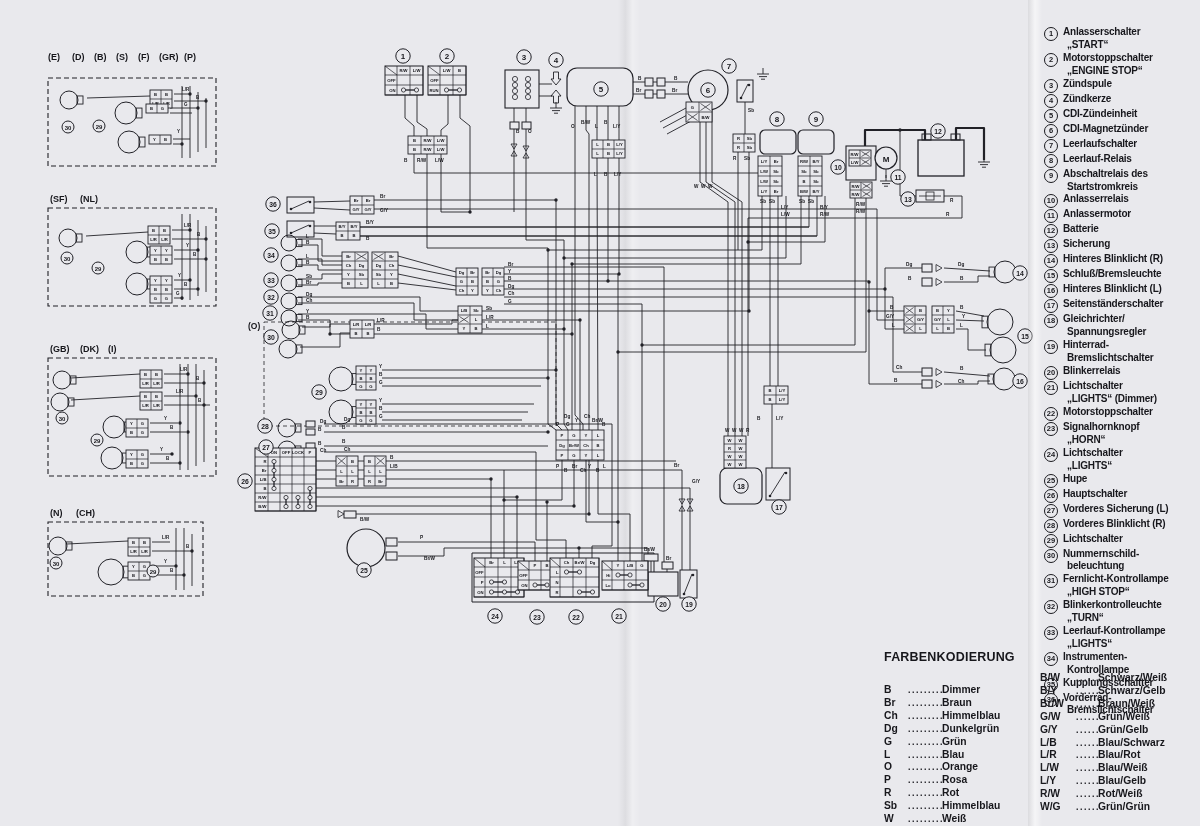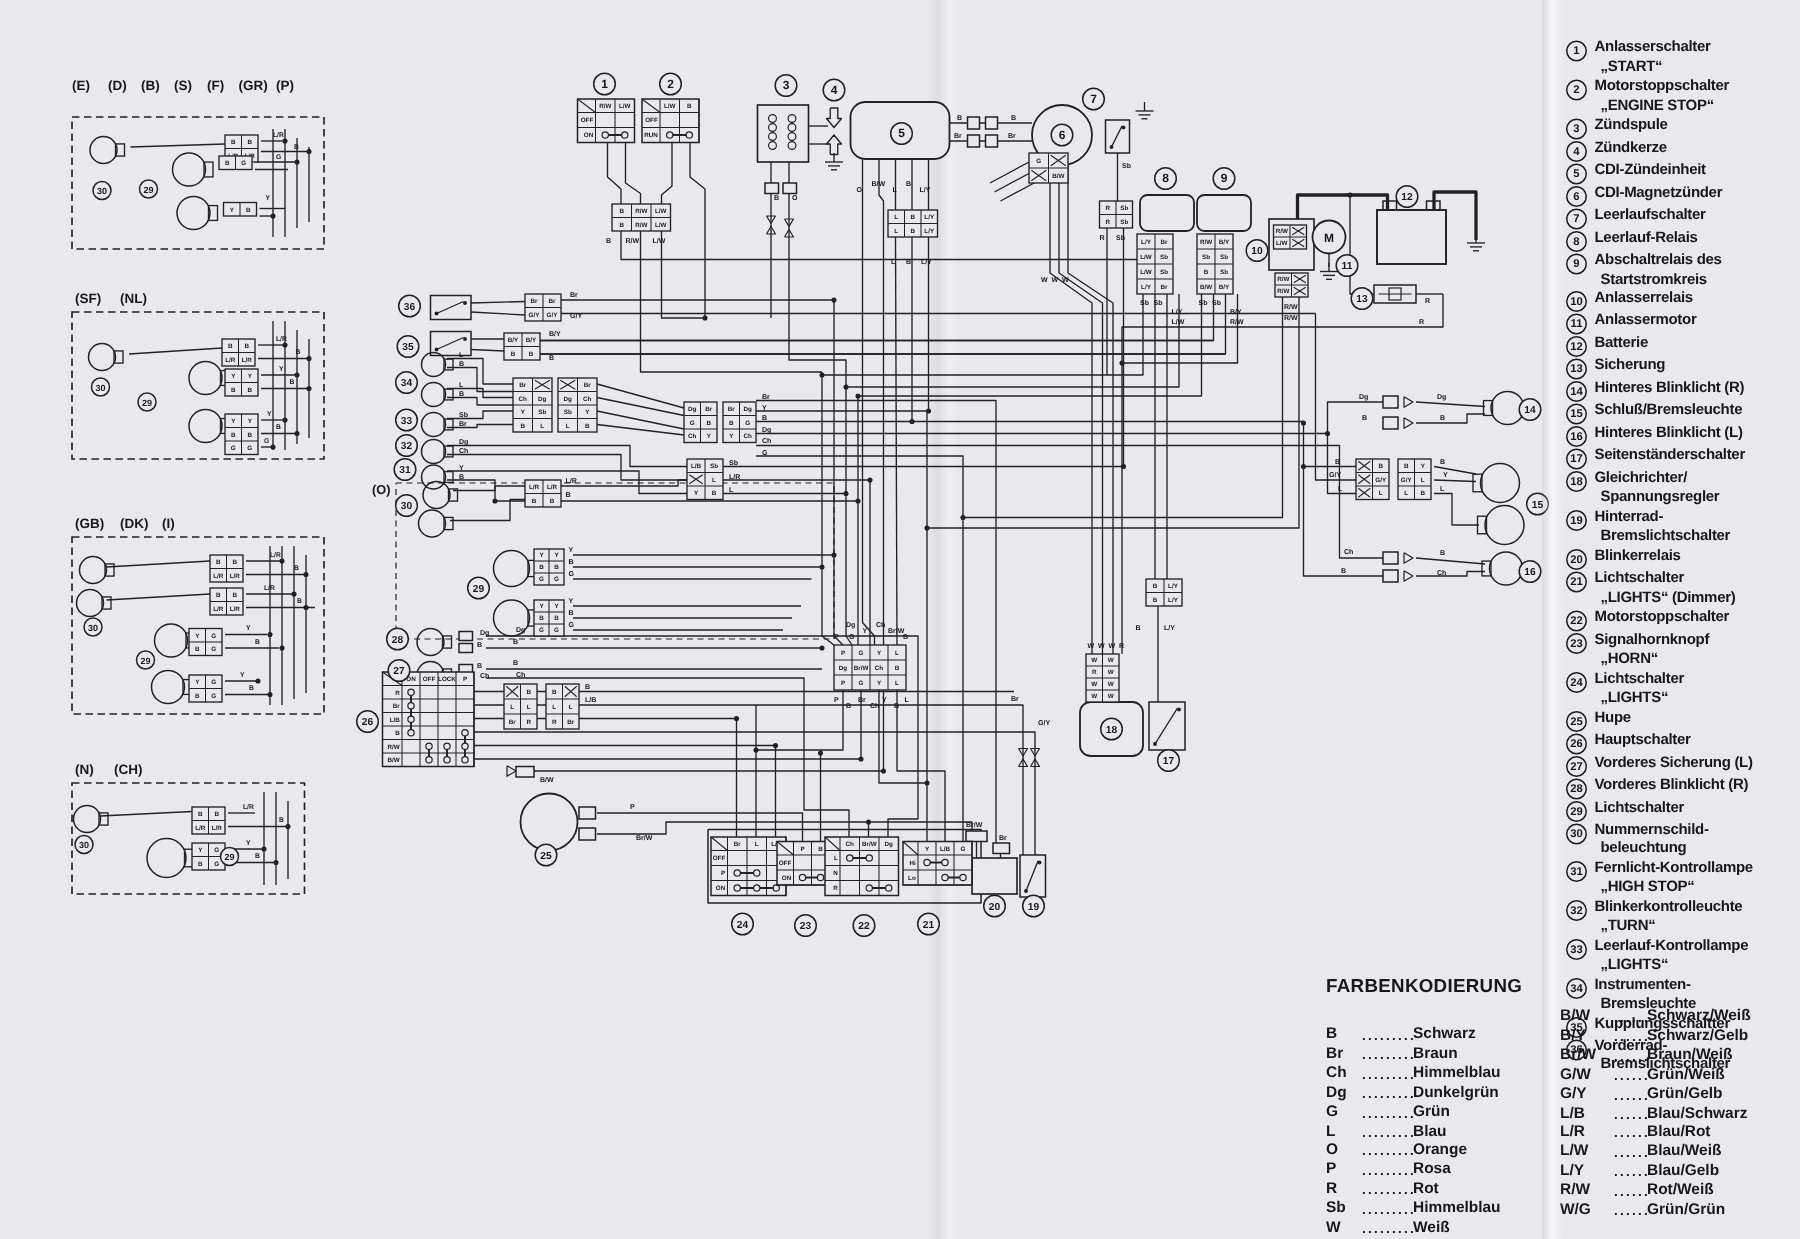"Bremsleuchte" div.leg-cont { text: Bremsleuchte -> Kontrollampe }
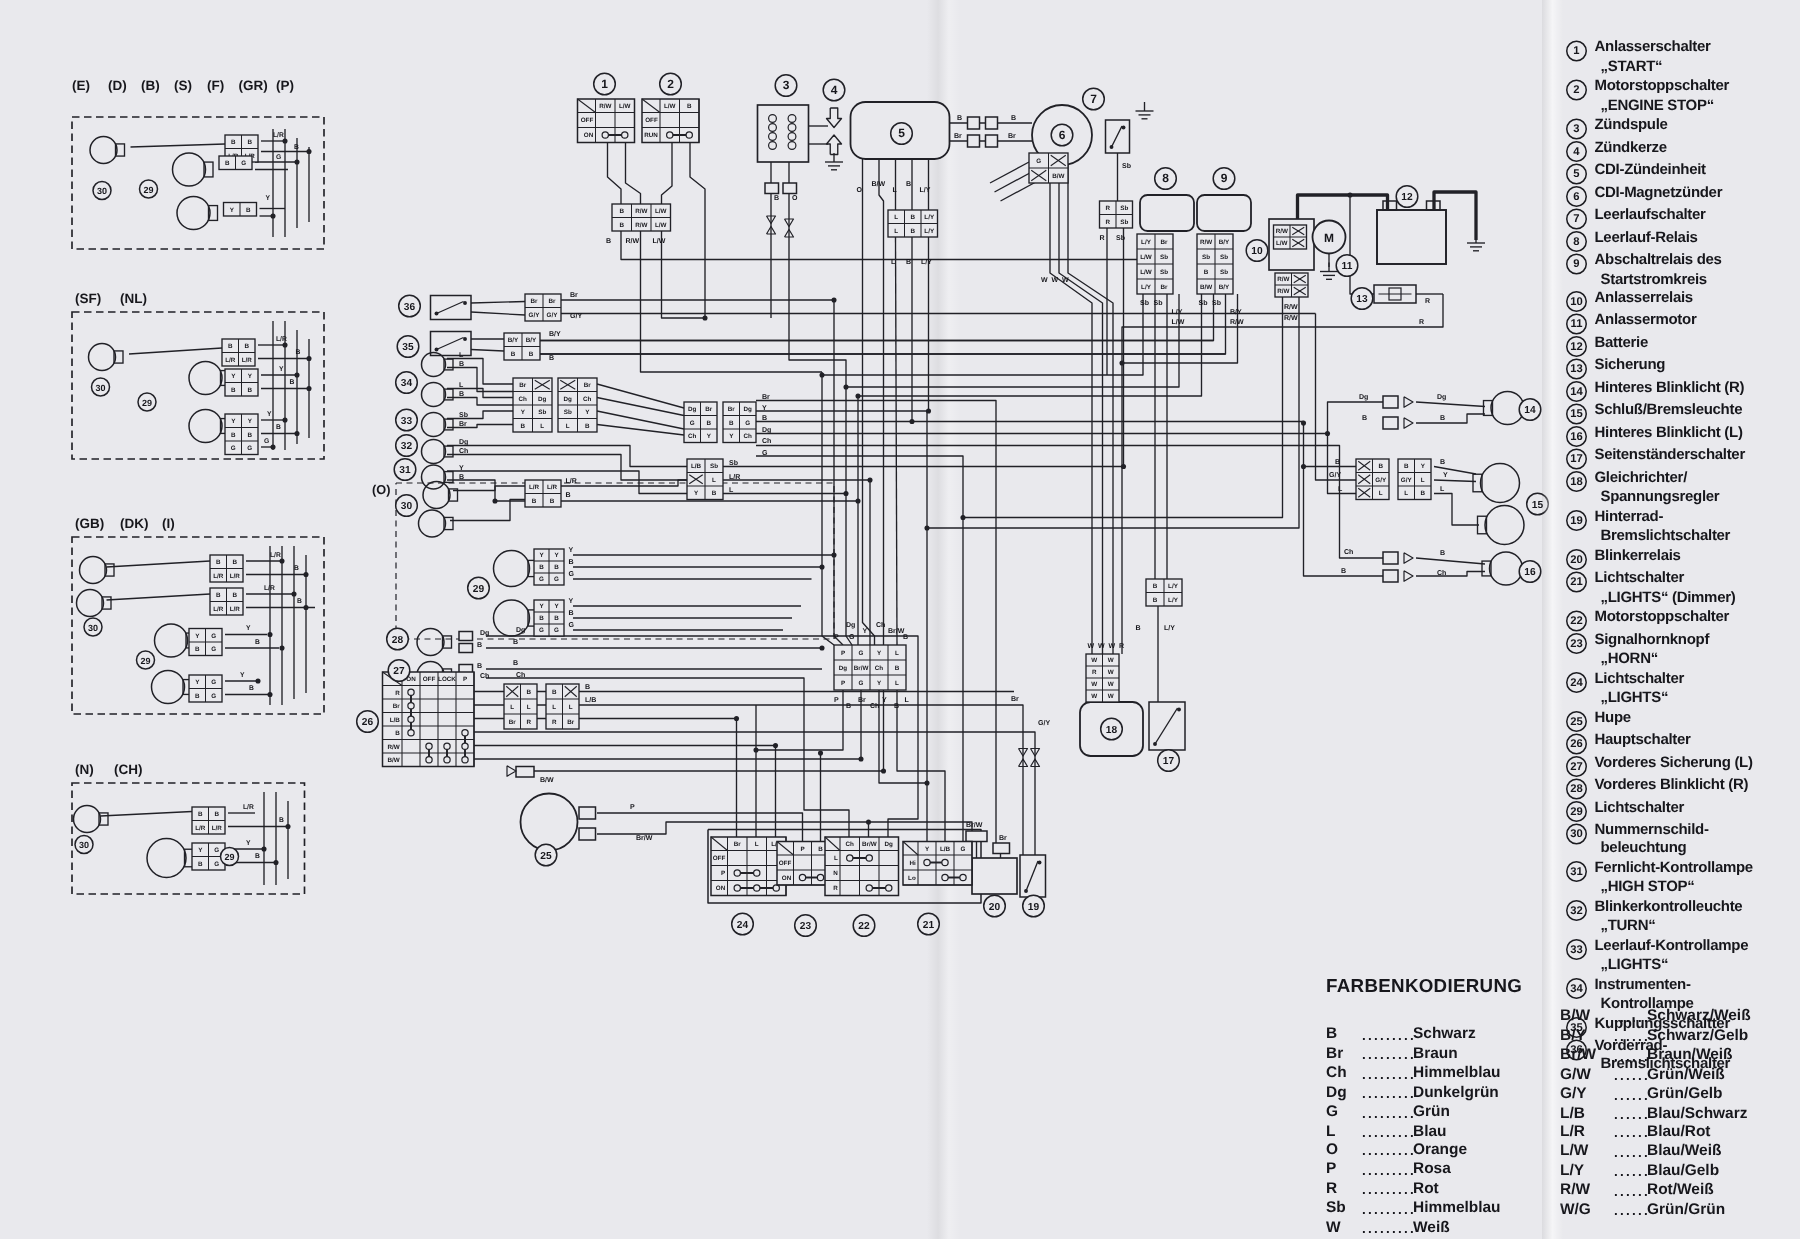"Schwarz" span { text: Schwarz -> Dimmer }
